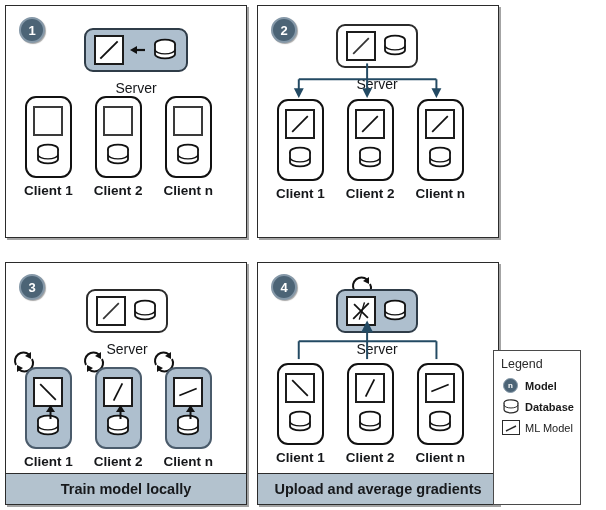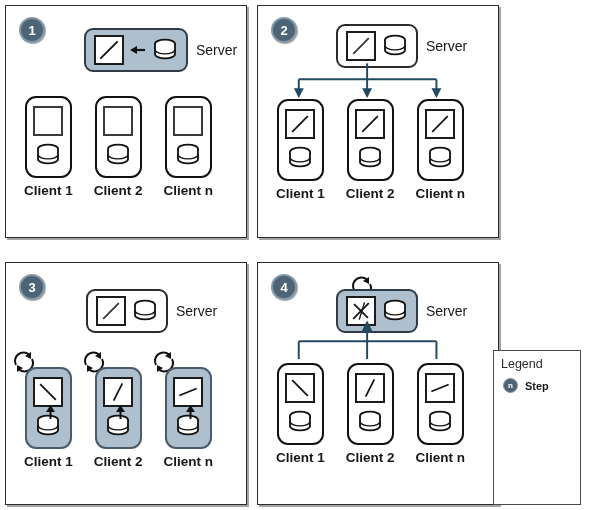"Server" .server-wrap { flex-direction: none -> column }
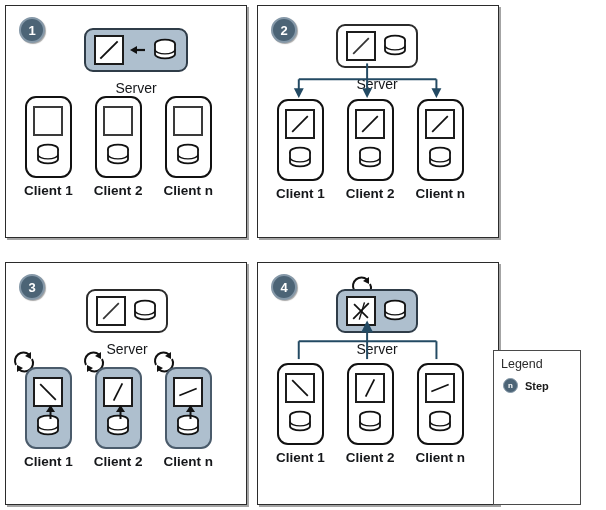"Step" span.legend-text { text: Step -> Model }
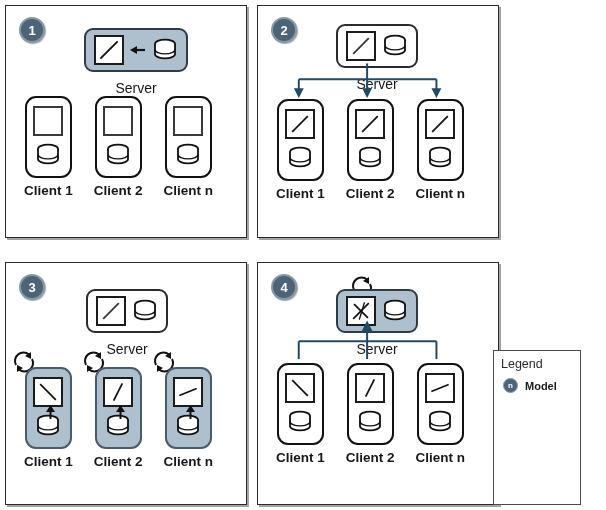"Database" div.legend-row { html: none -> <div> <span> <svg> <ellipse></ellipse> <path></path> <path></path> </svg> </span> <span>Database</span> </div> }
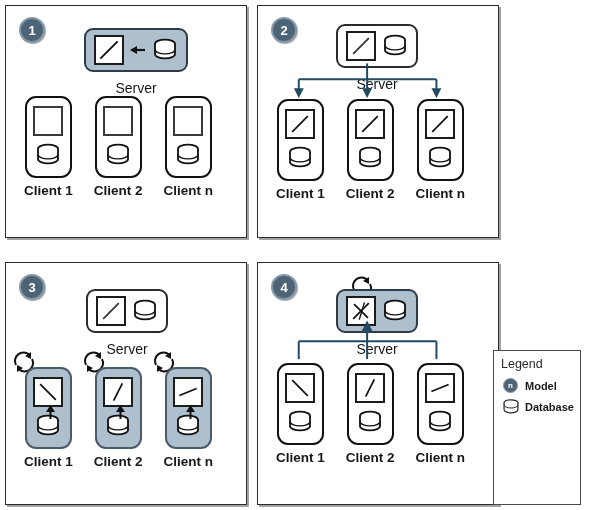"ML Model" div.legend-row { html: none -> <div> <span> <span> <svg> <line></line> </svg> </span> </span> <span>ML Model</span> </div> }
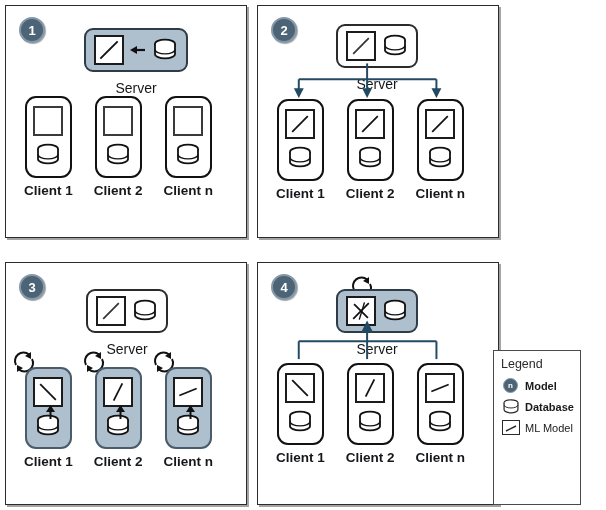"Train model locally" div.caption { html: none -> <div>Train model locally</div> }
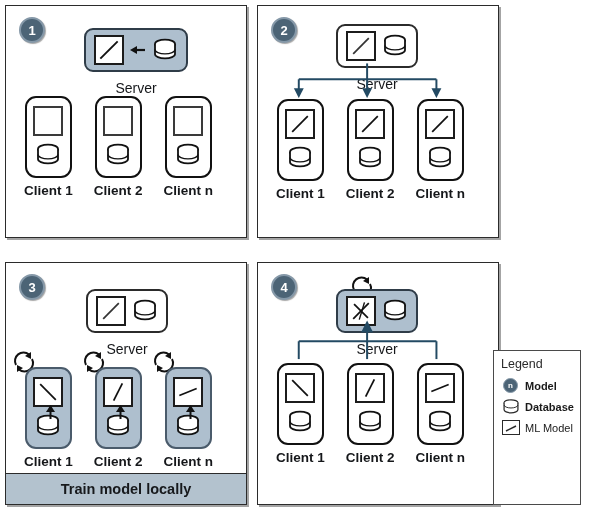"Upload and average gradients" div.caption { html: none -> <div>Upload and average gradients</div> }
